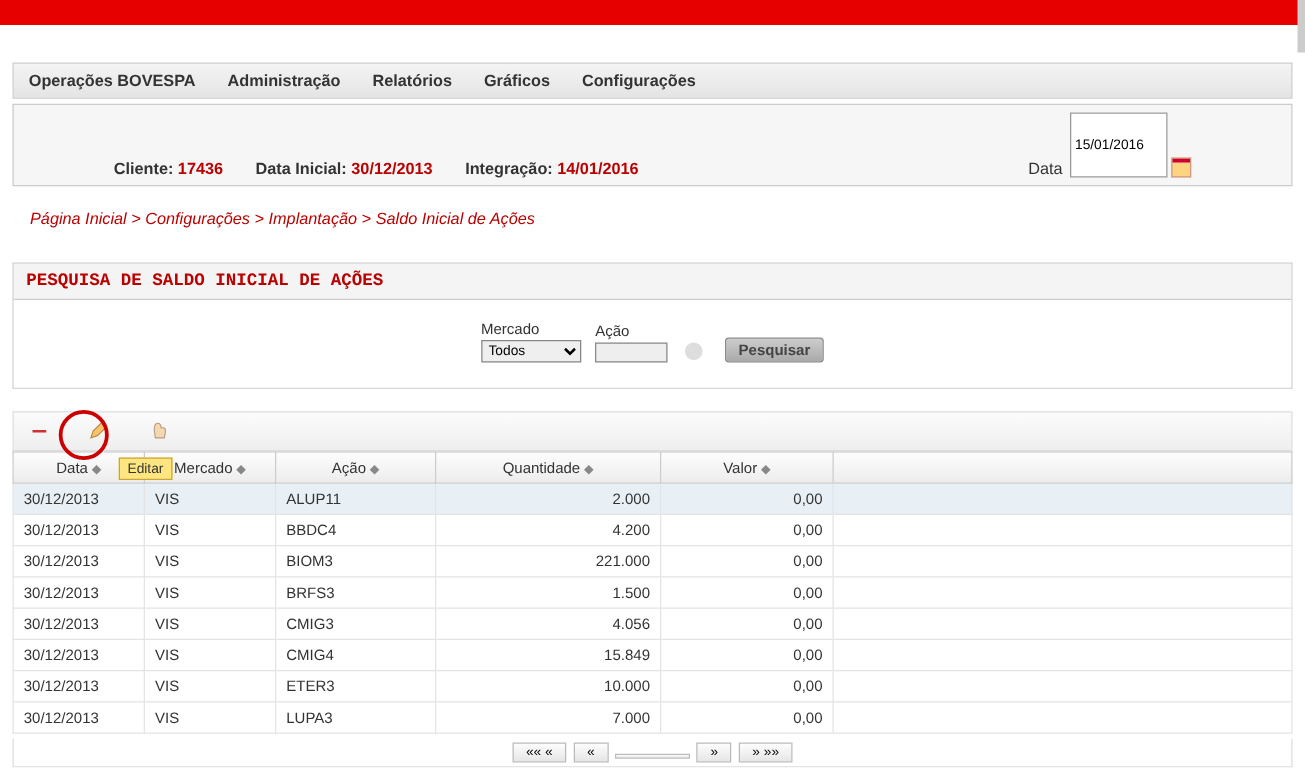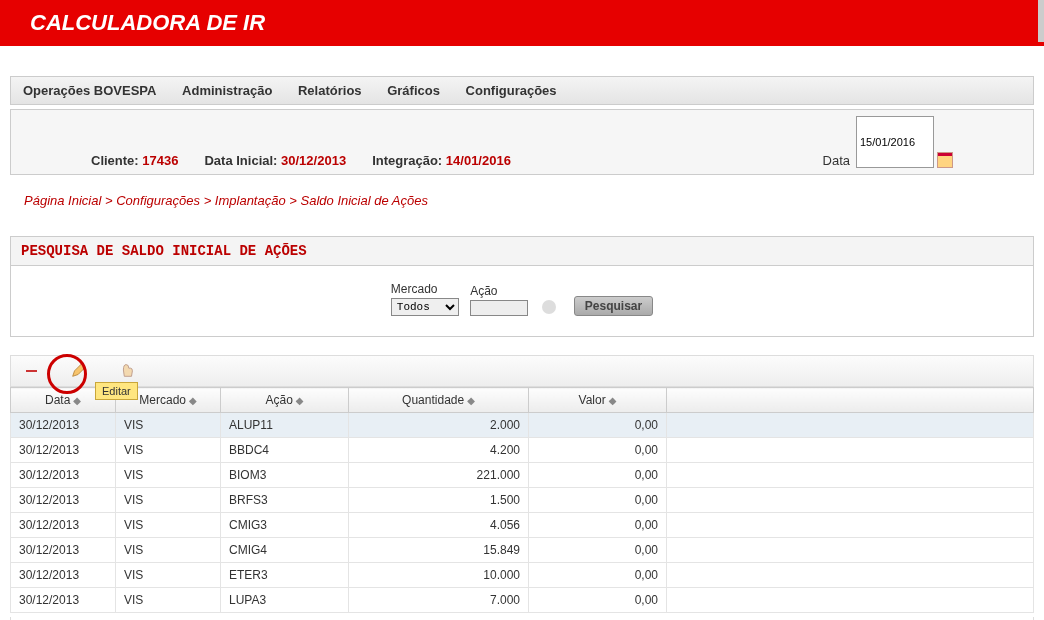"CALCULADORA DE IR" span { html: <span>CALCULADORA DE IR</span> -> none }
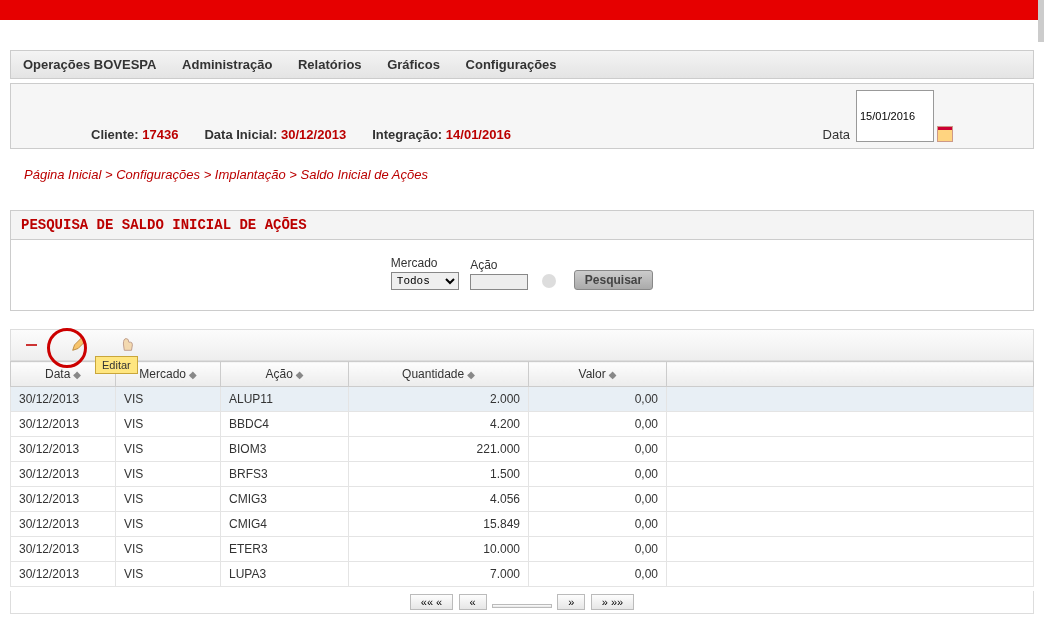"Todos" .filter-group select { font-family: Liberation Mono, monospace -> none; width: 68px -> 80px }
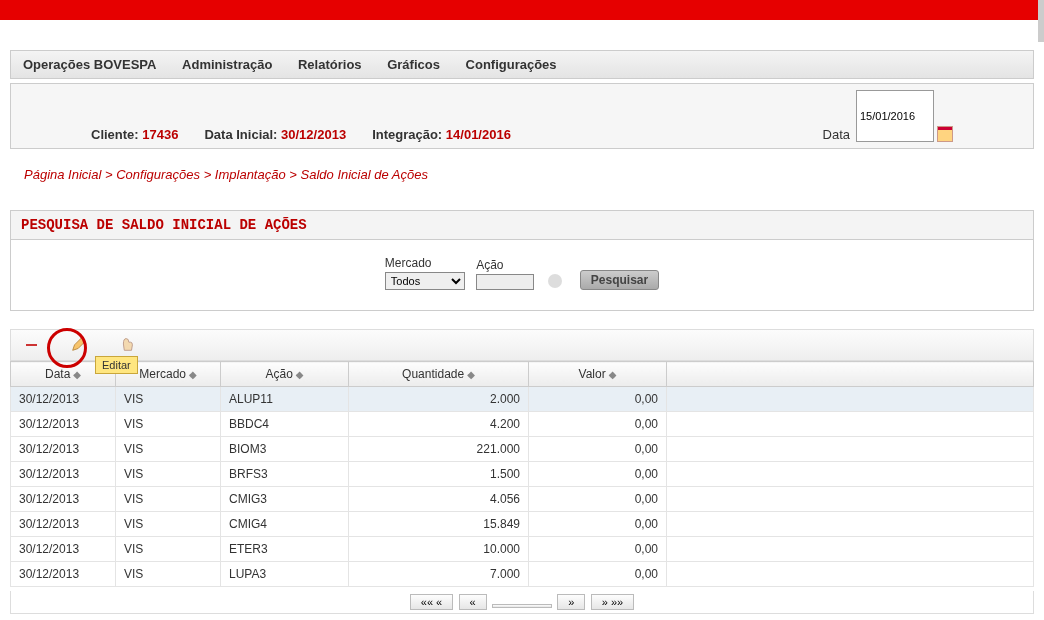"Editar" .tooltip { top: 26px -> 36px }
